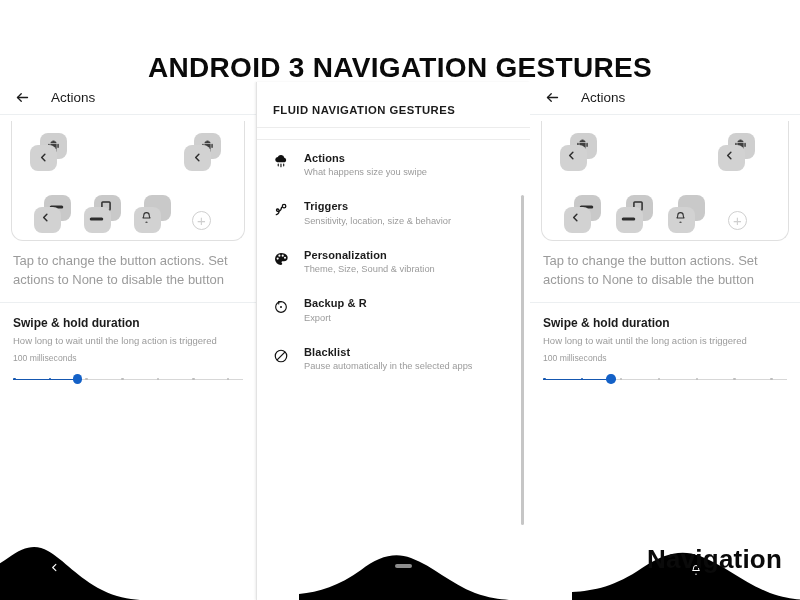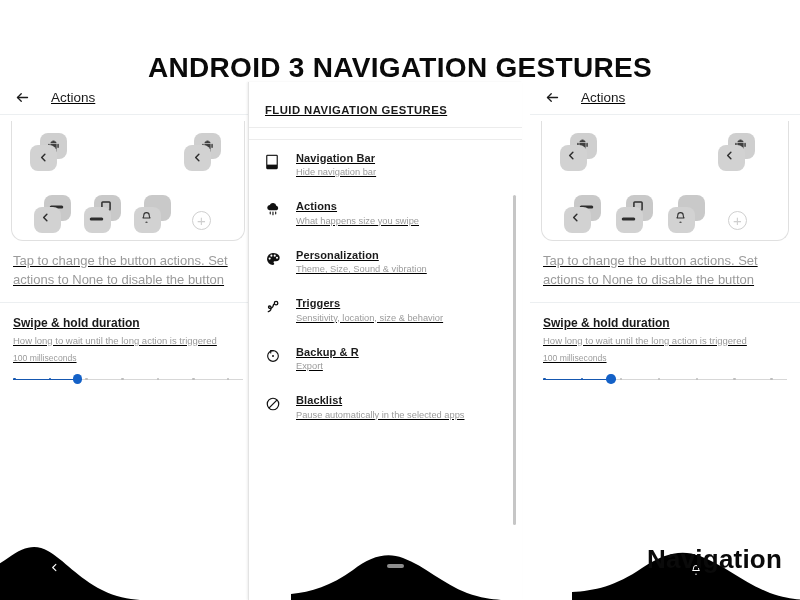"Actions" .panel { text-decoration: underline -> none }
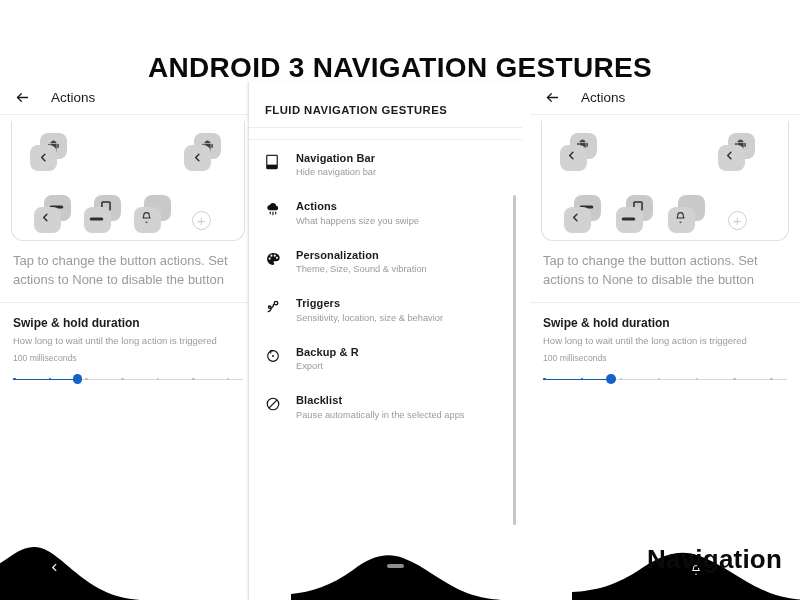"FLUID NAVIGATION GESTURES" .panel-center { left: 248px -> 256px }
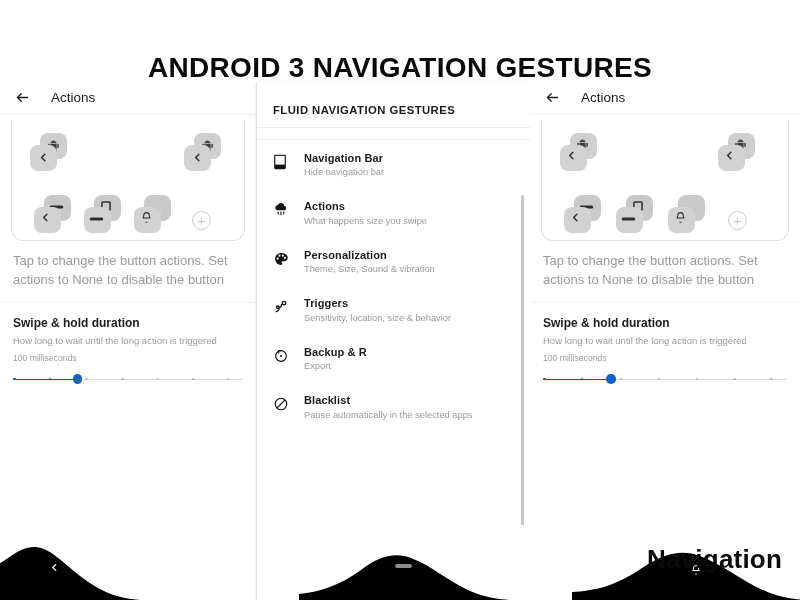"Navigation Bar" div.list-item { html: <div> <span> <svg> <rect></rect> <rect></rect> </svg> </span> <span> <span>Navigation Bar</span> <span>Hide navigation bar</span> </span> </div> -> none }
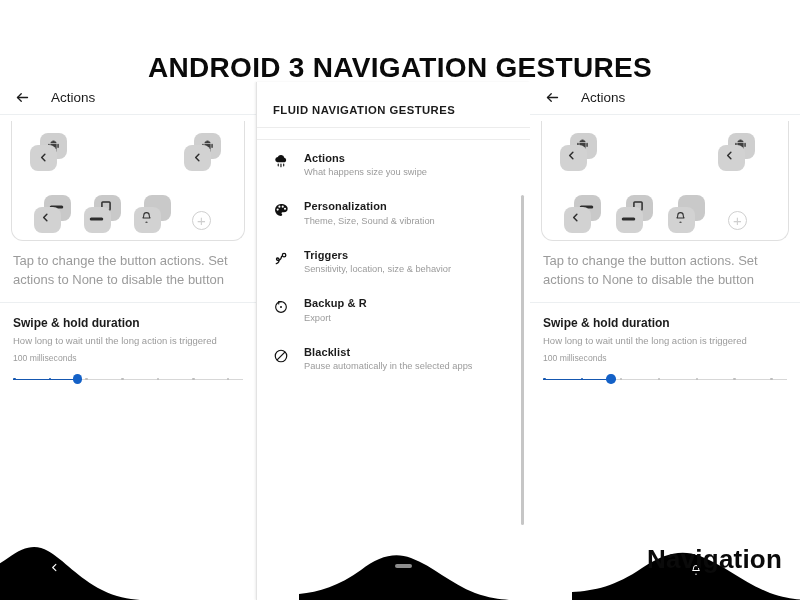"Personalization" div.list-item { order: before "Triggers" -> after "Triggers" }
